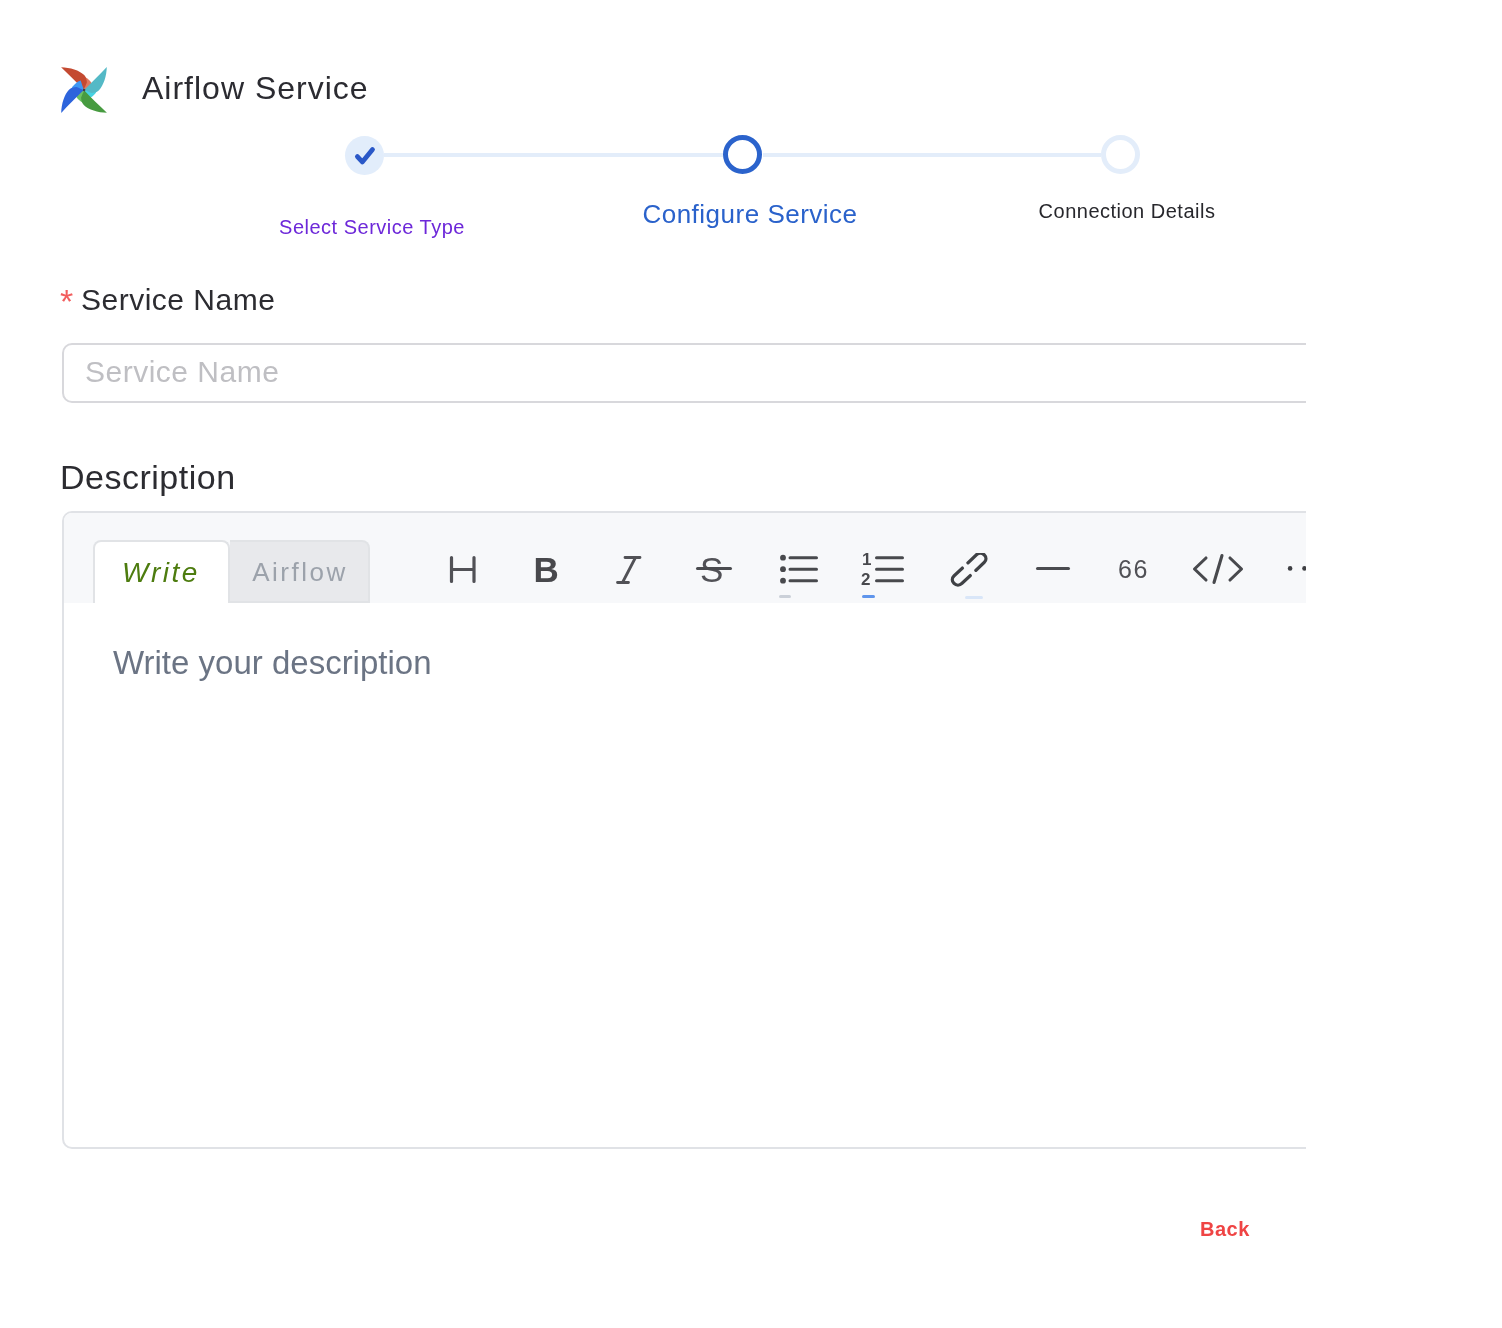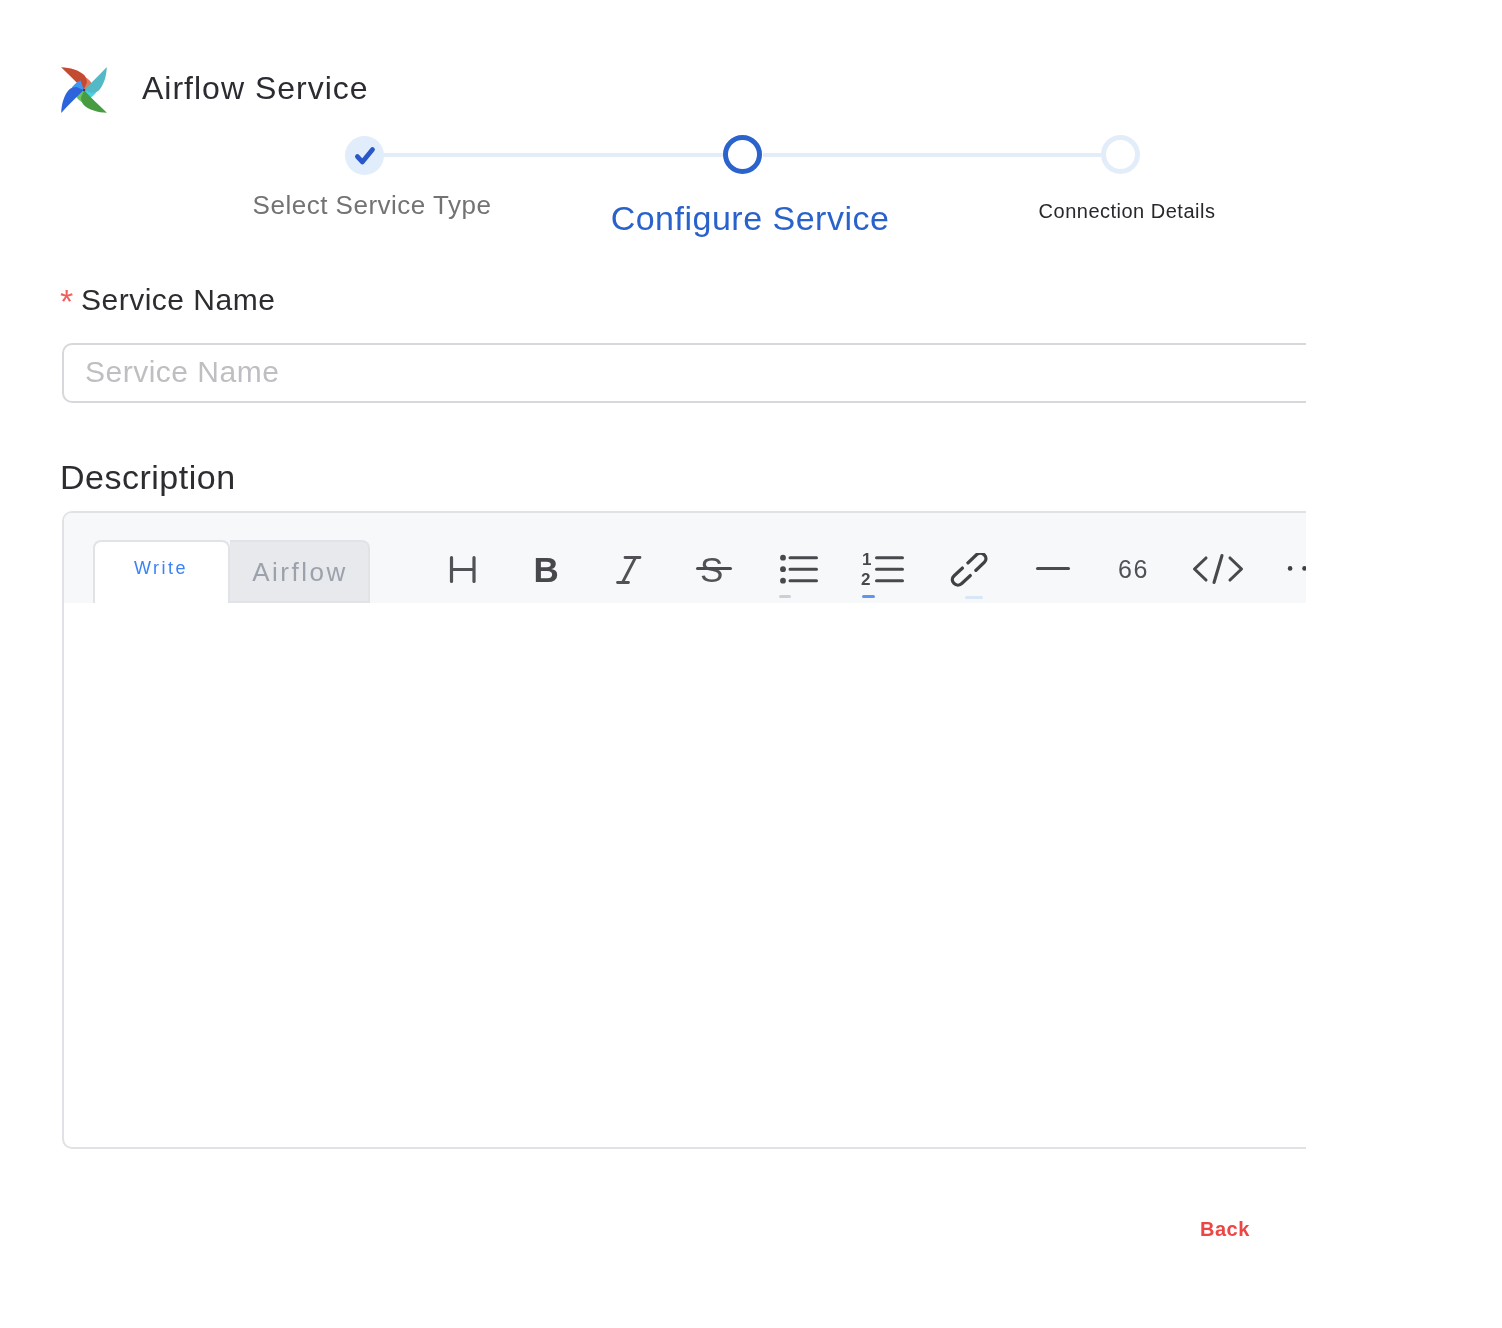"Select Service Type" div.txt { color: #737373 -> #6d28d9; font-size: 26px -> 20px; top: 192px -> 217px }
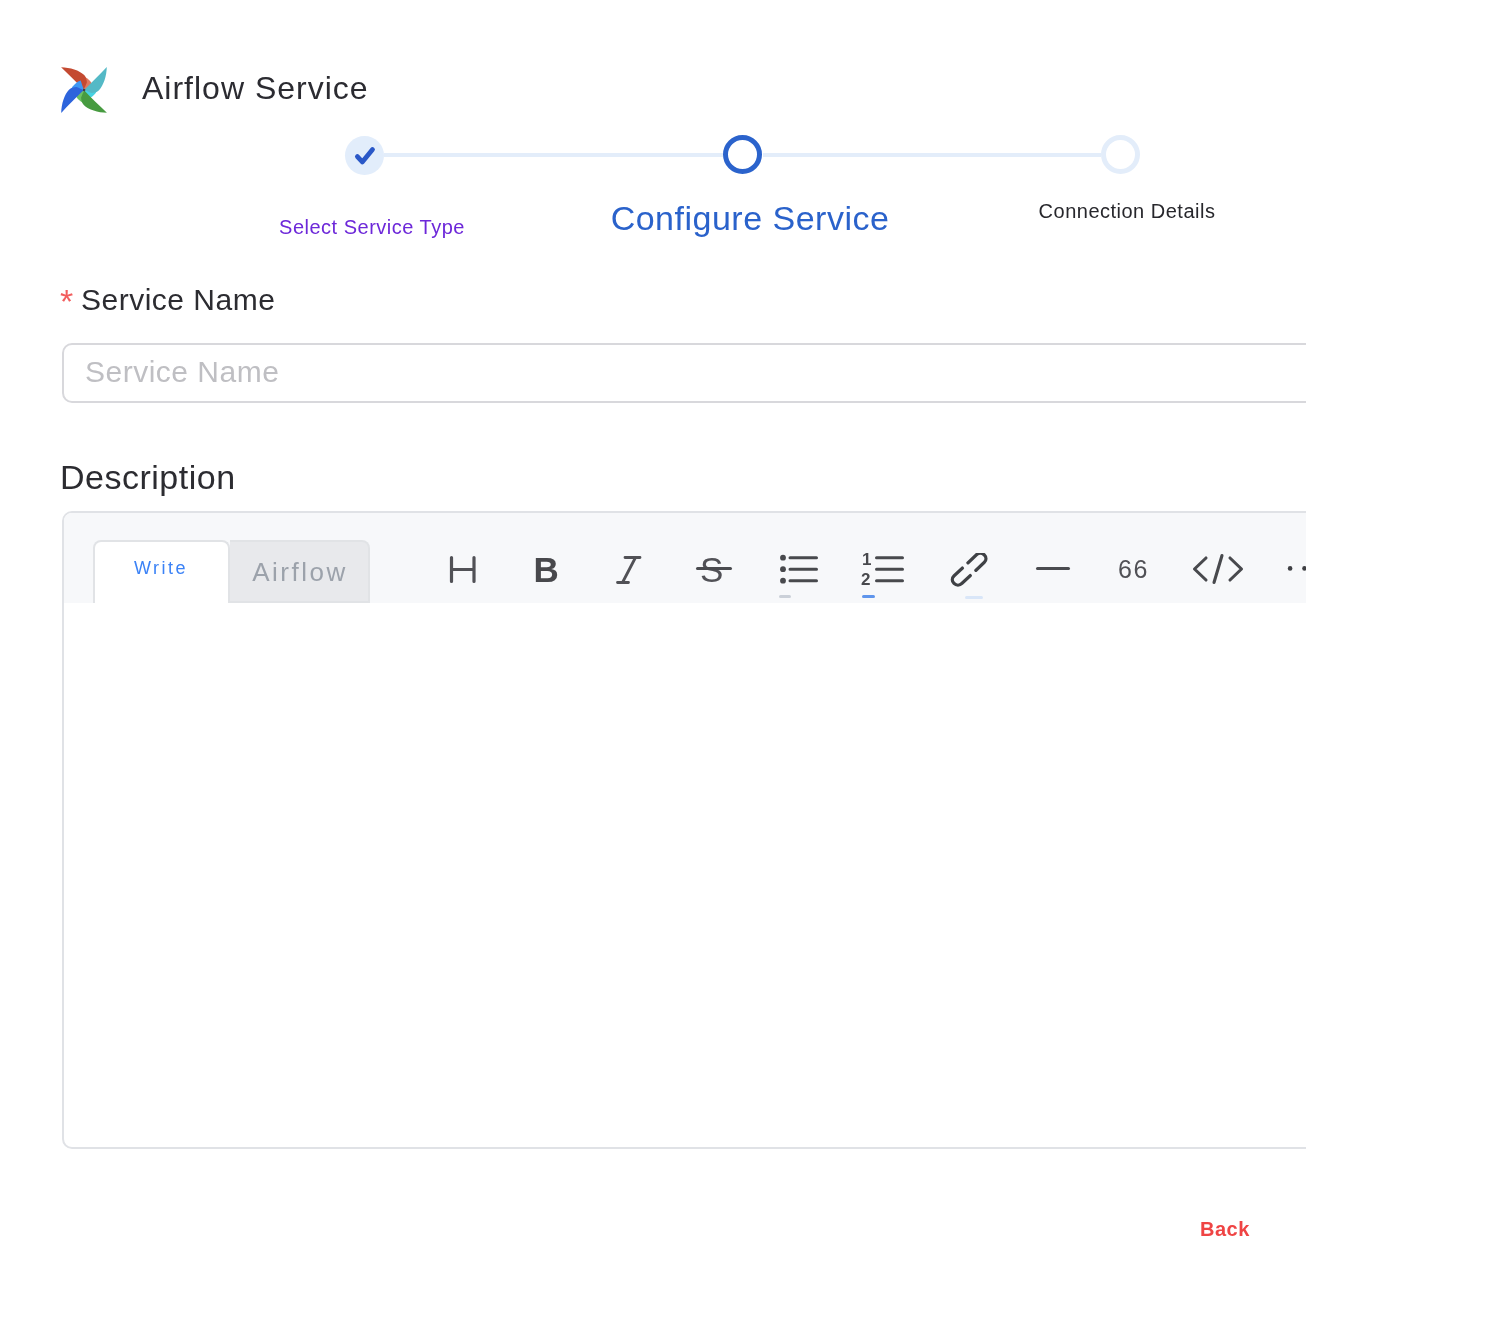"Configure Service" div.txt { font-size: 34px -> 26px }
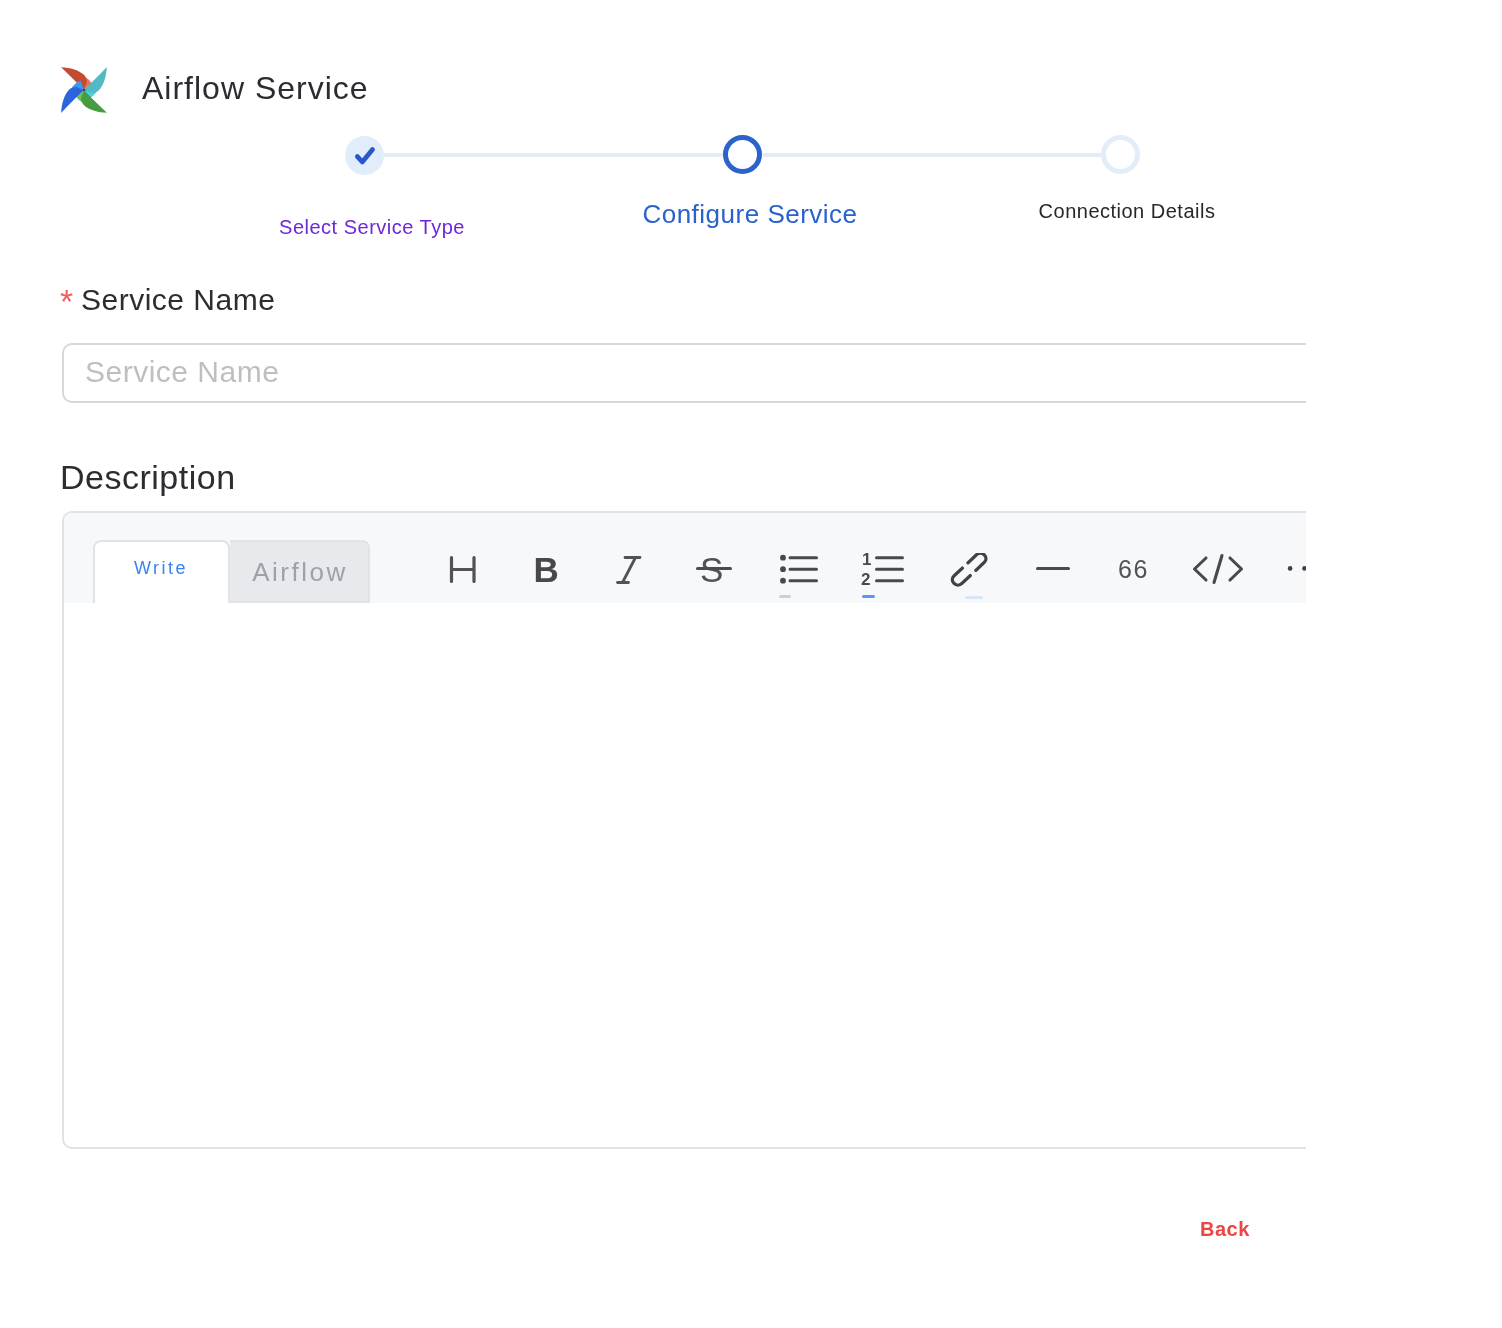"Write" div.txt { color: #3b82f6 -> #4d7c0f; font-size: 18px -> 28px; font-style: none -> italic }
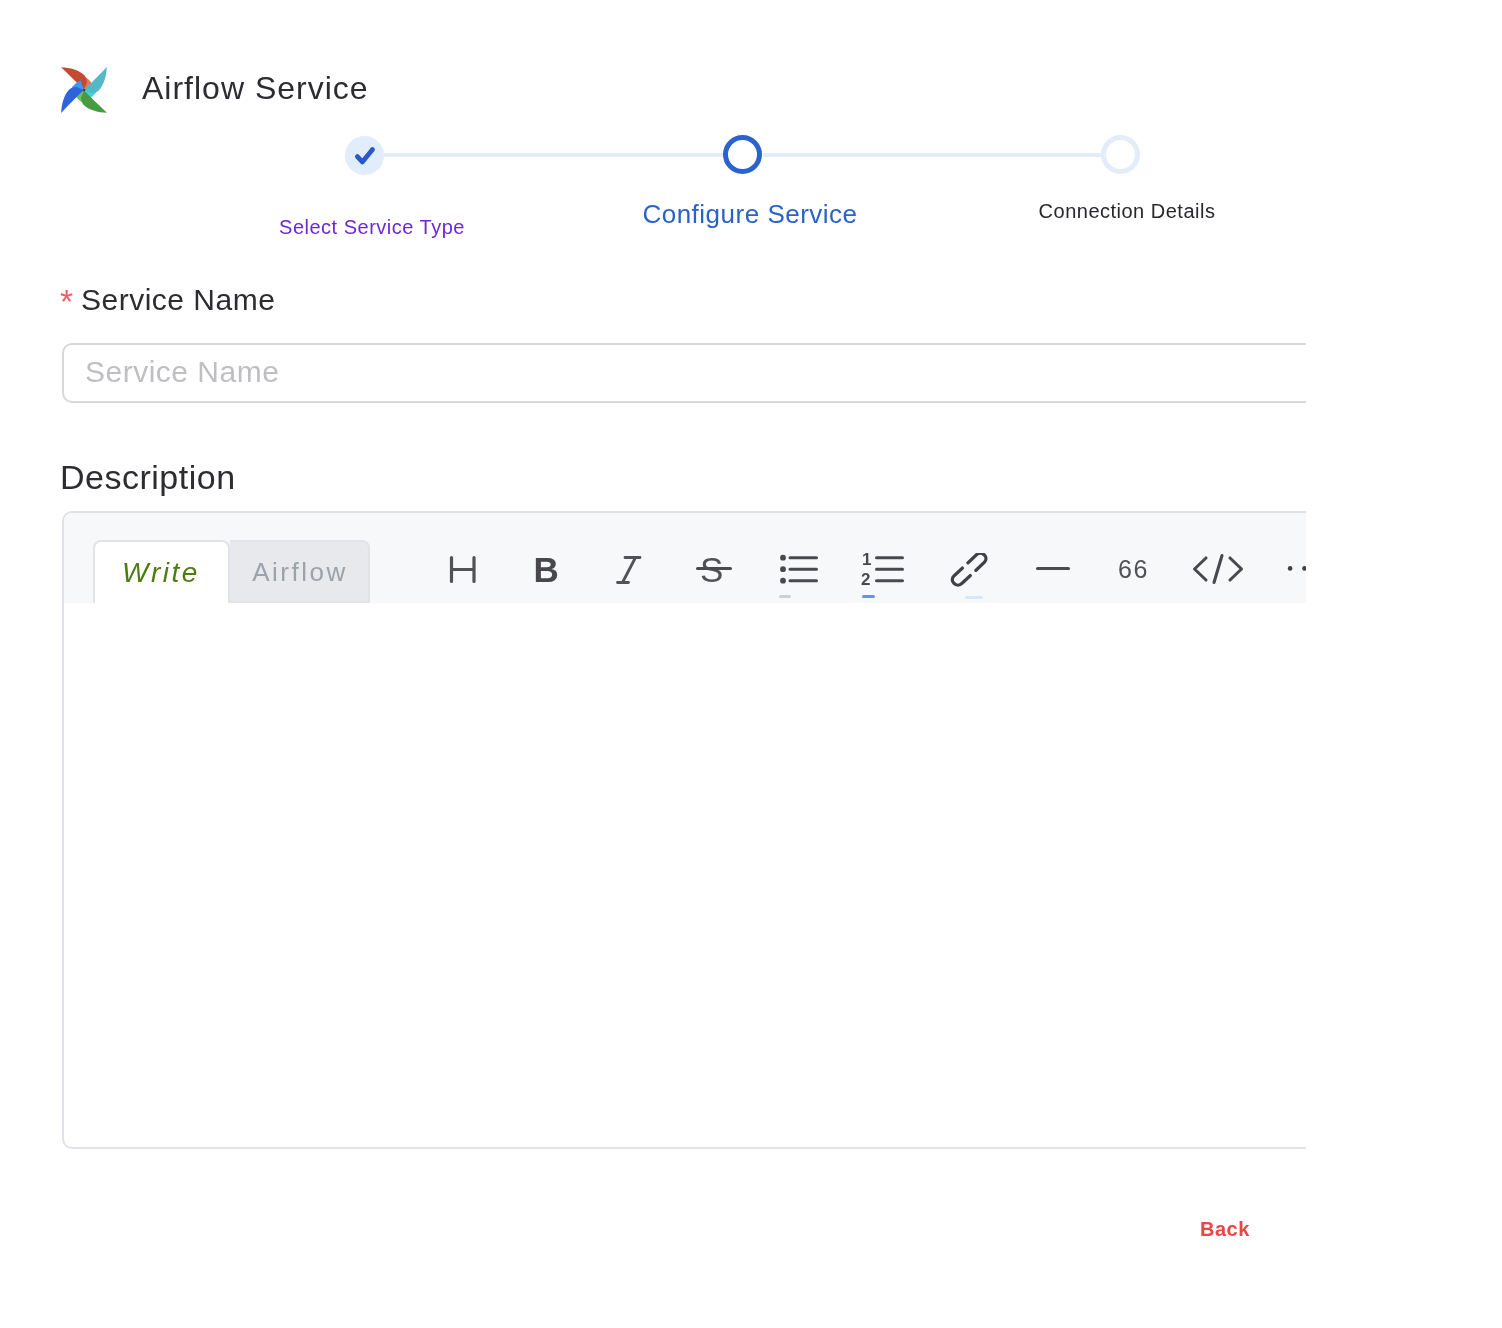"Write your description" div.txt { html: none -> <div>Write your description</div> }
